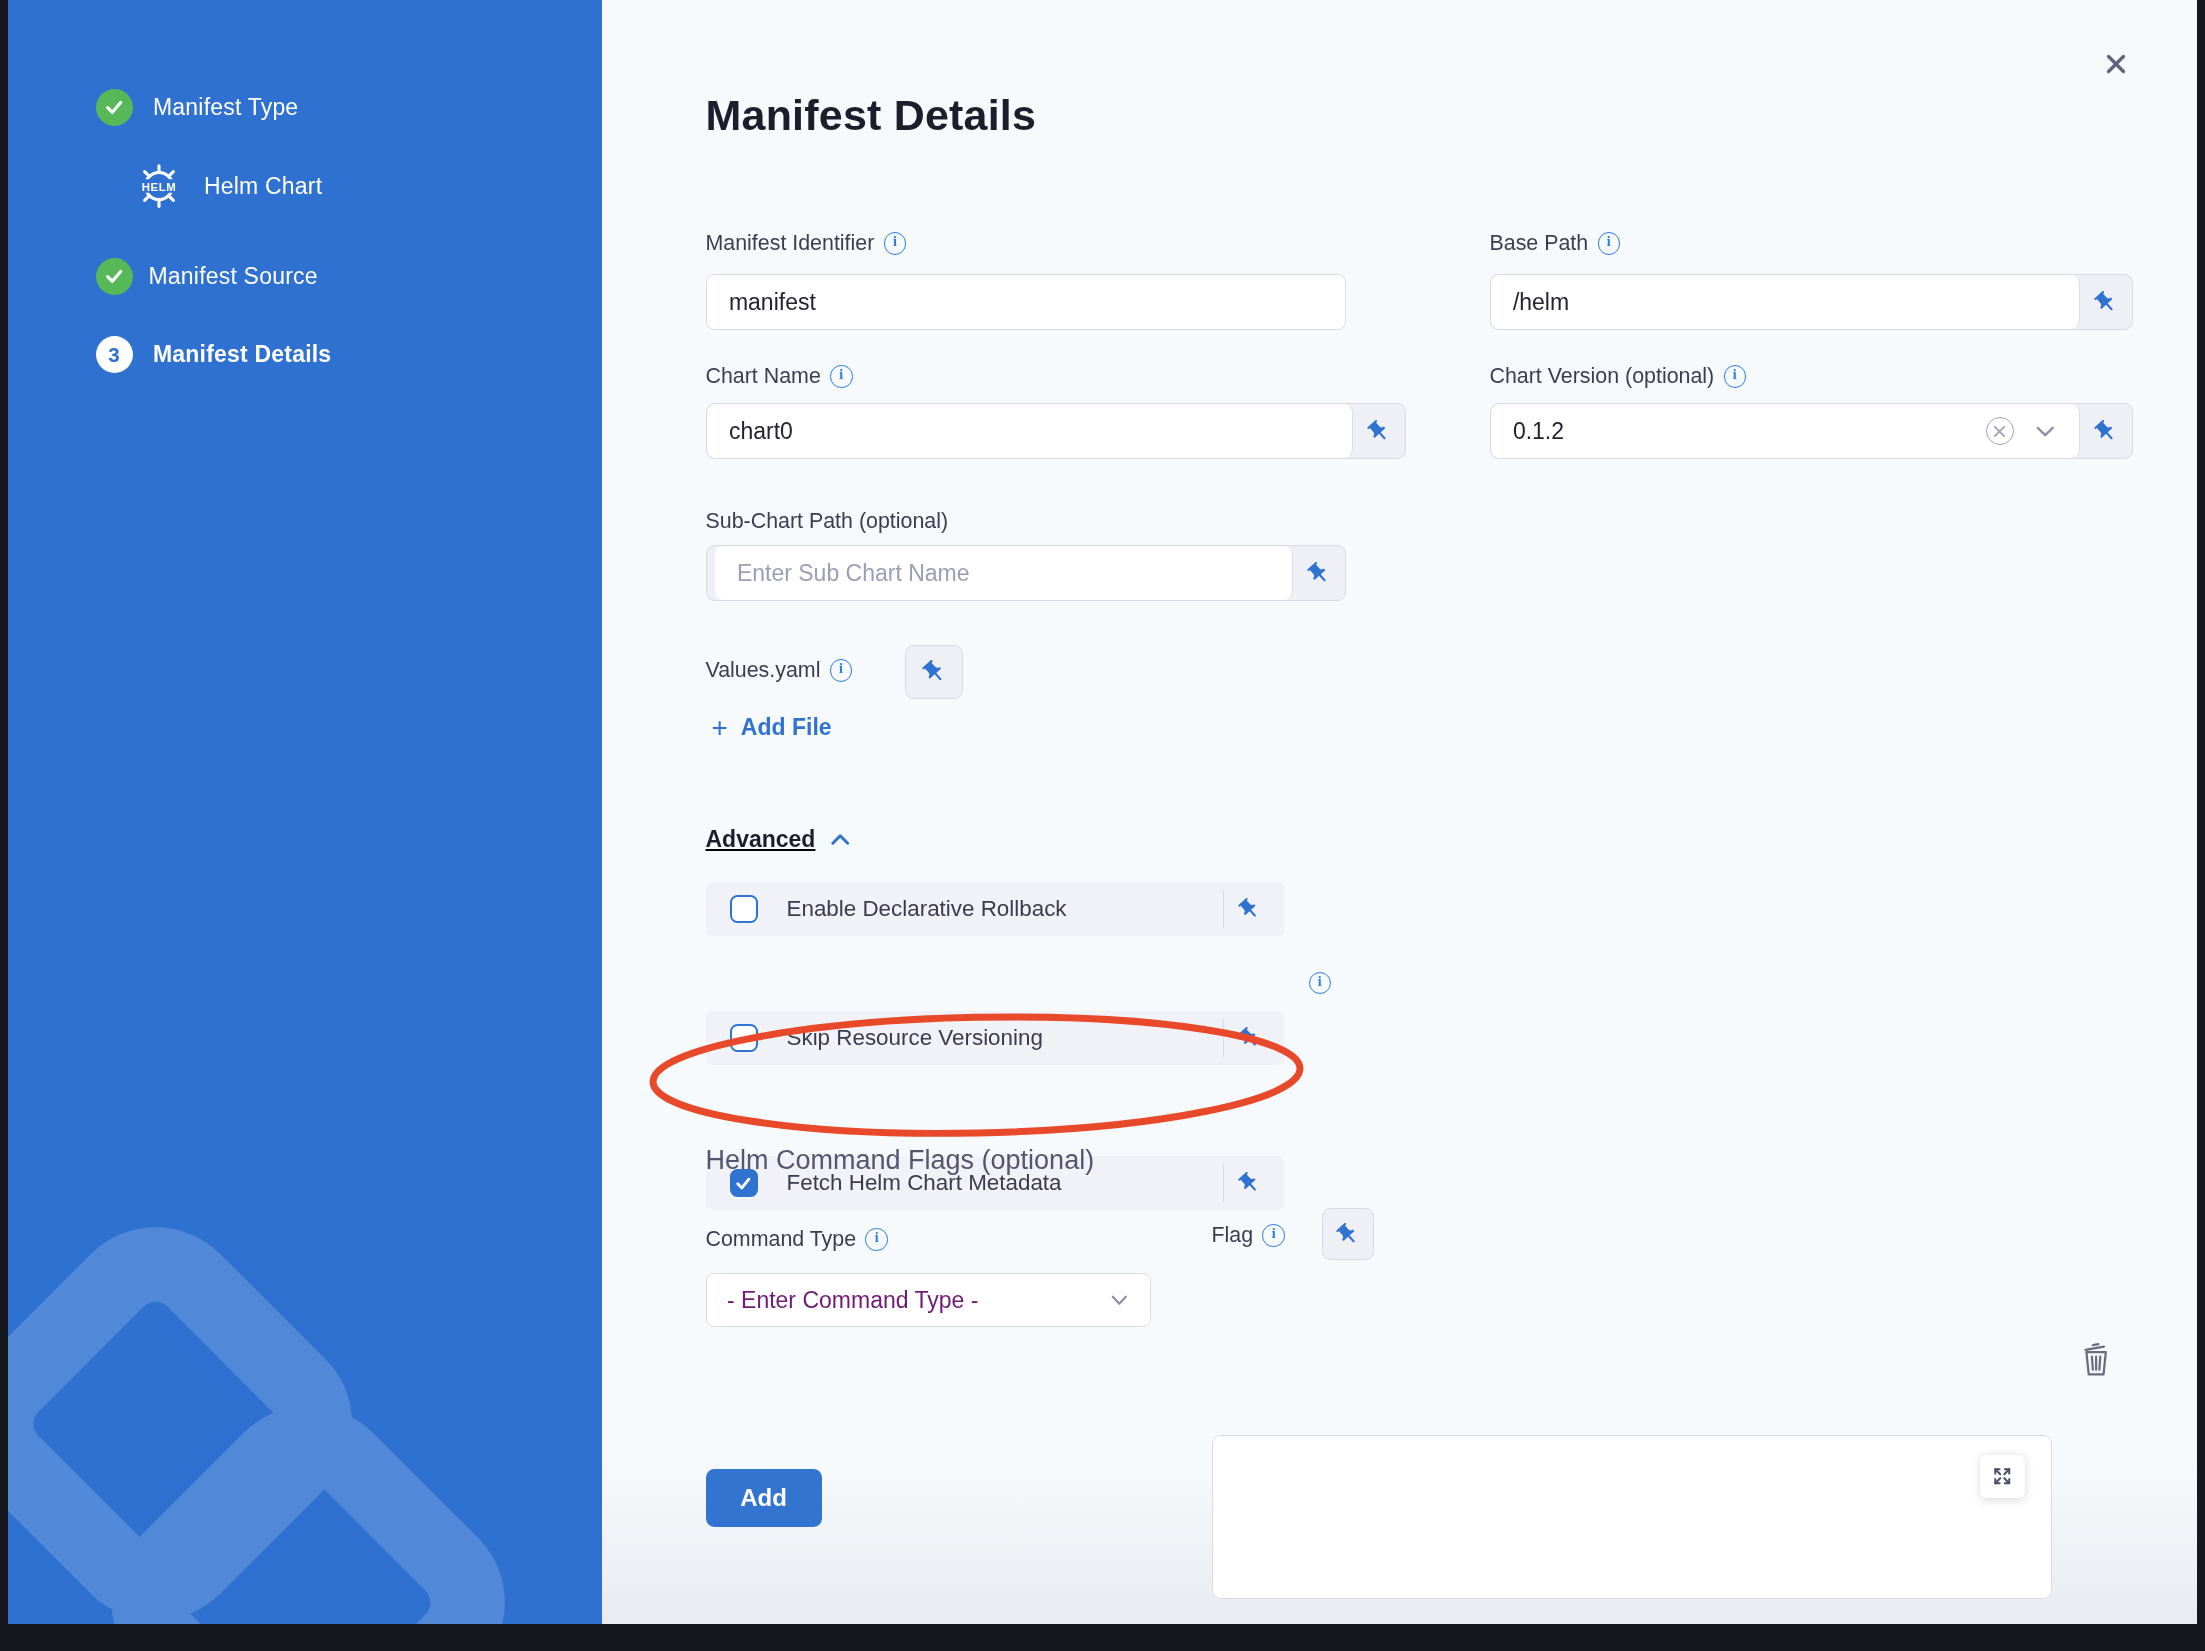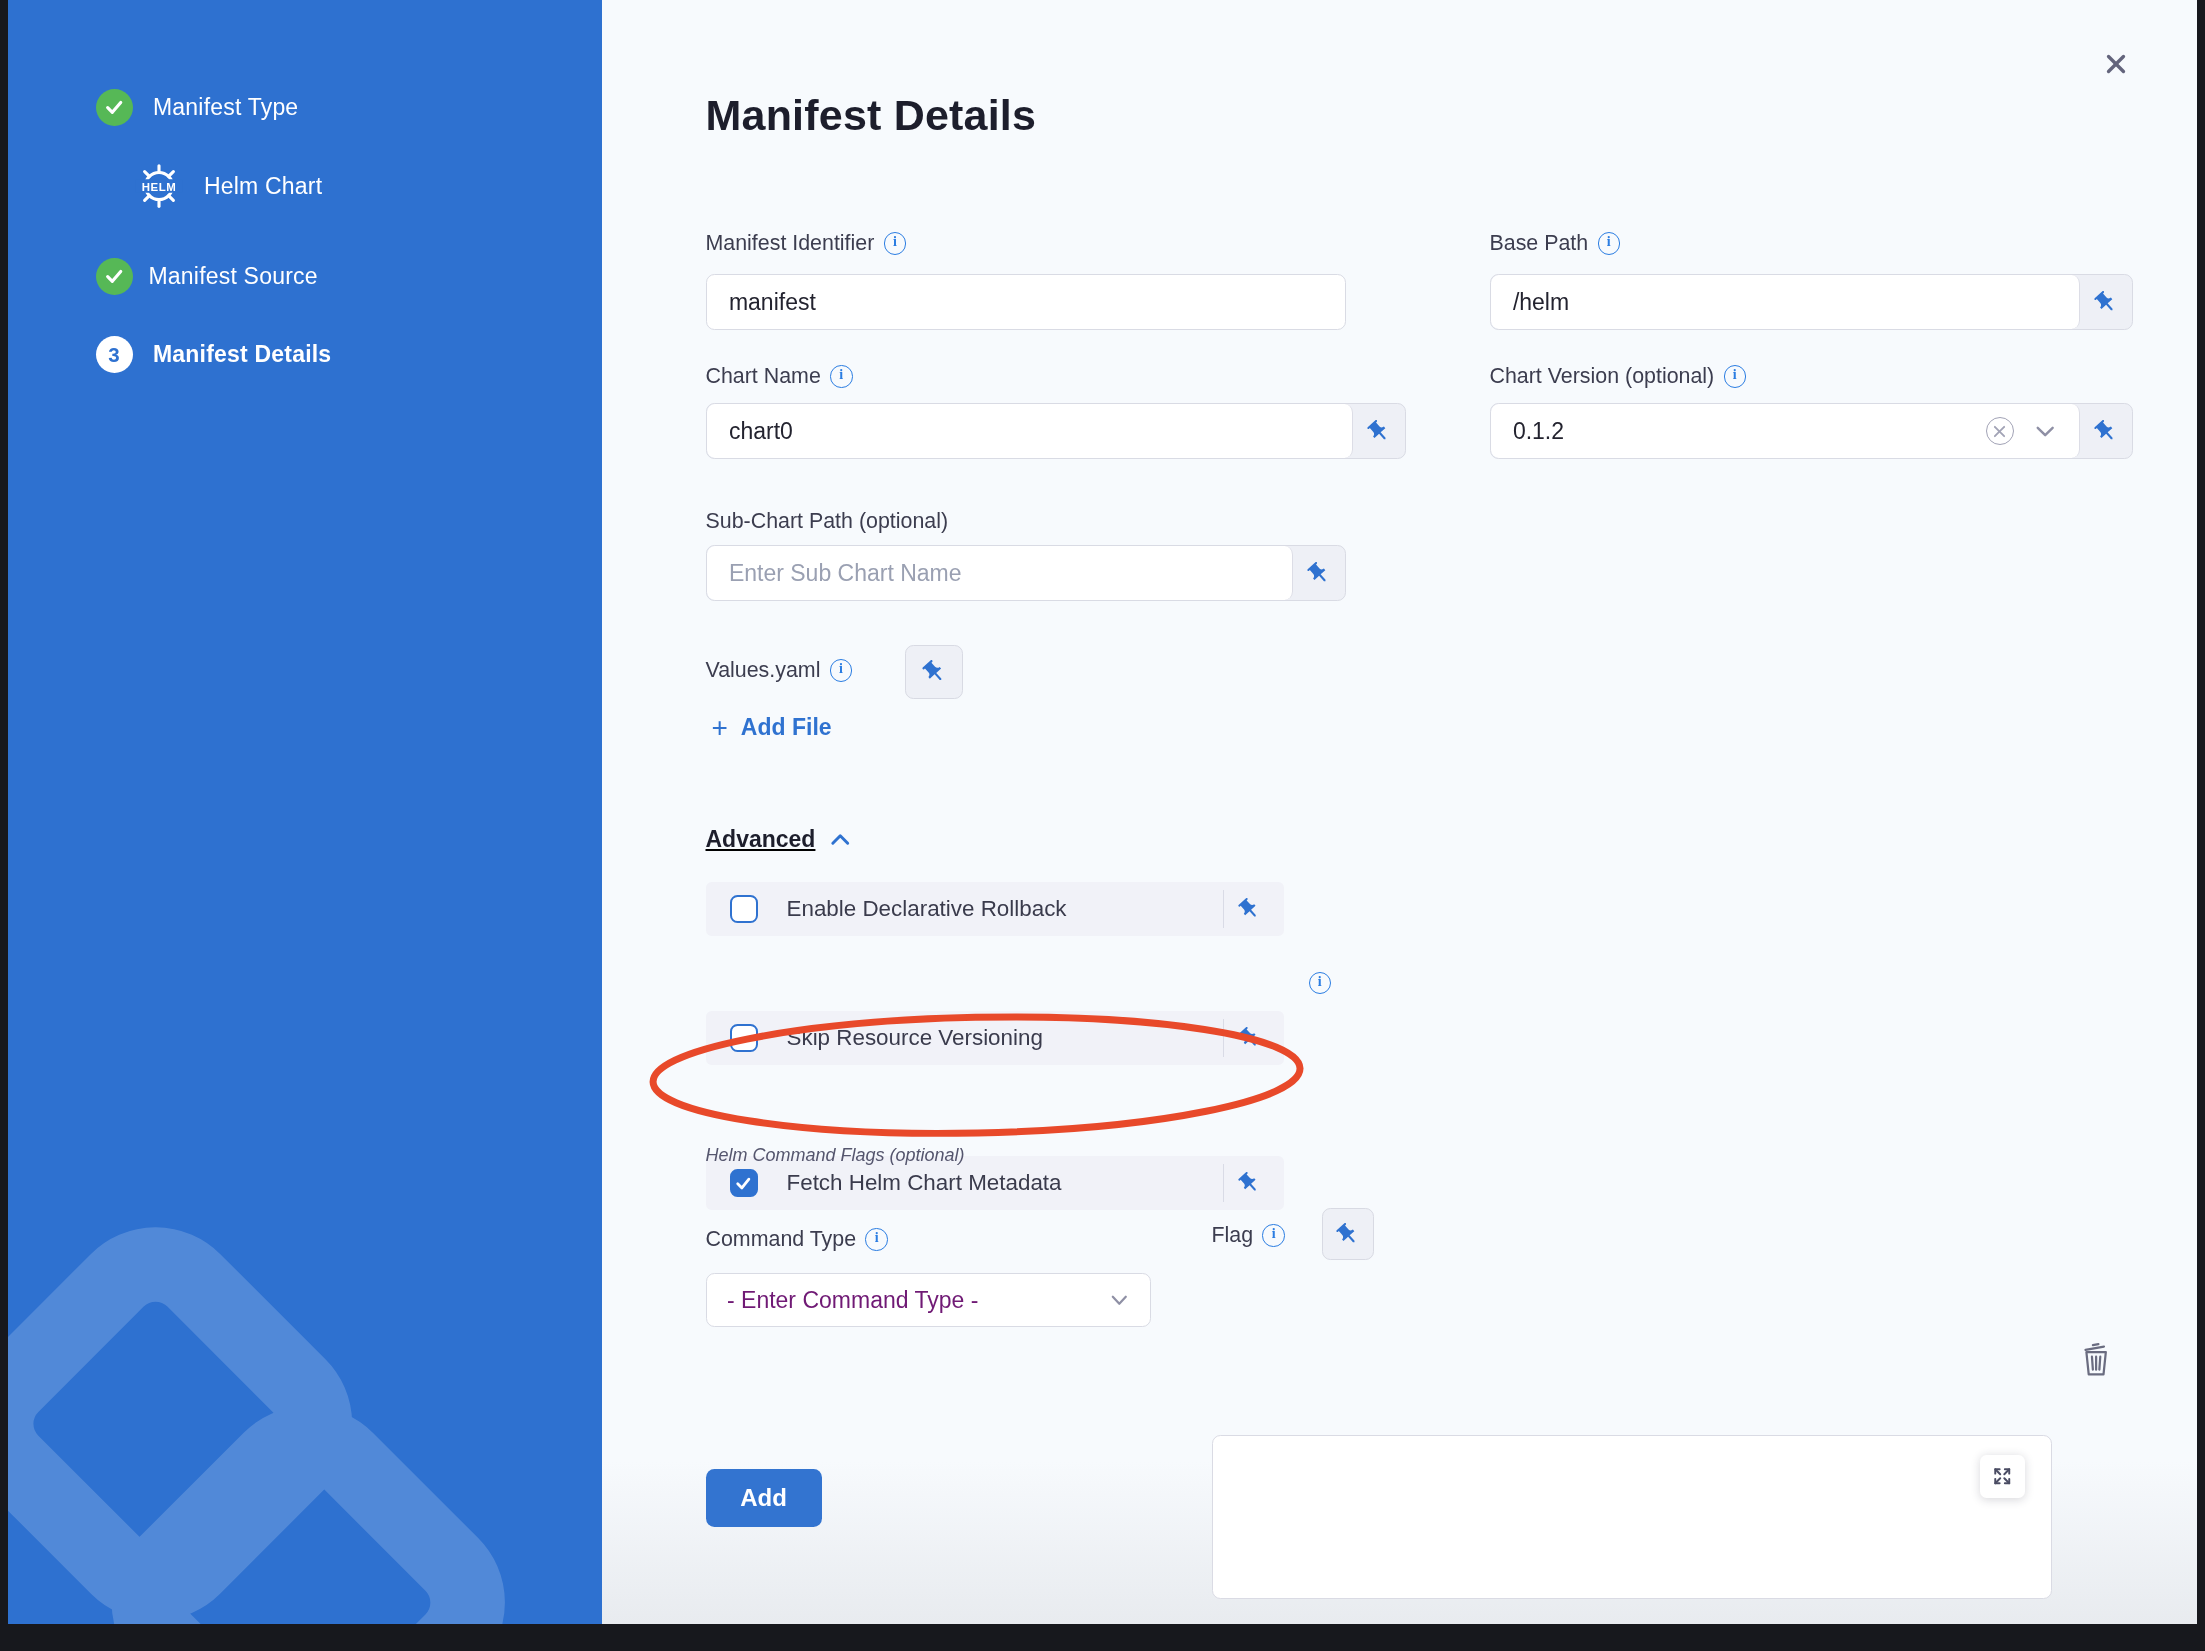"Enter Sub Chart Name" div.abs { padding-left: none -> 8px }
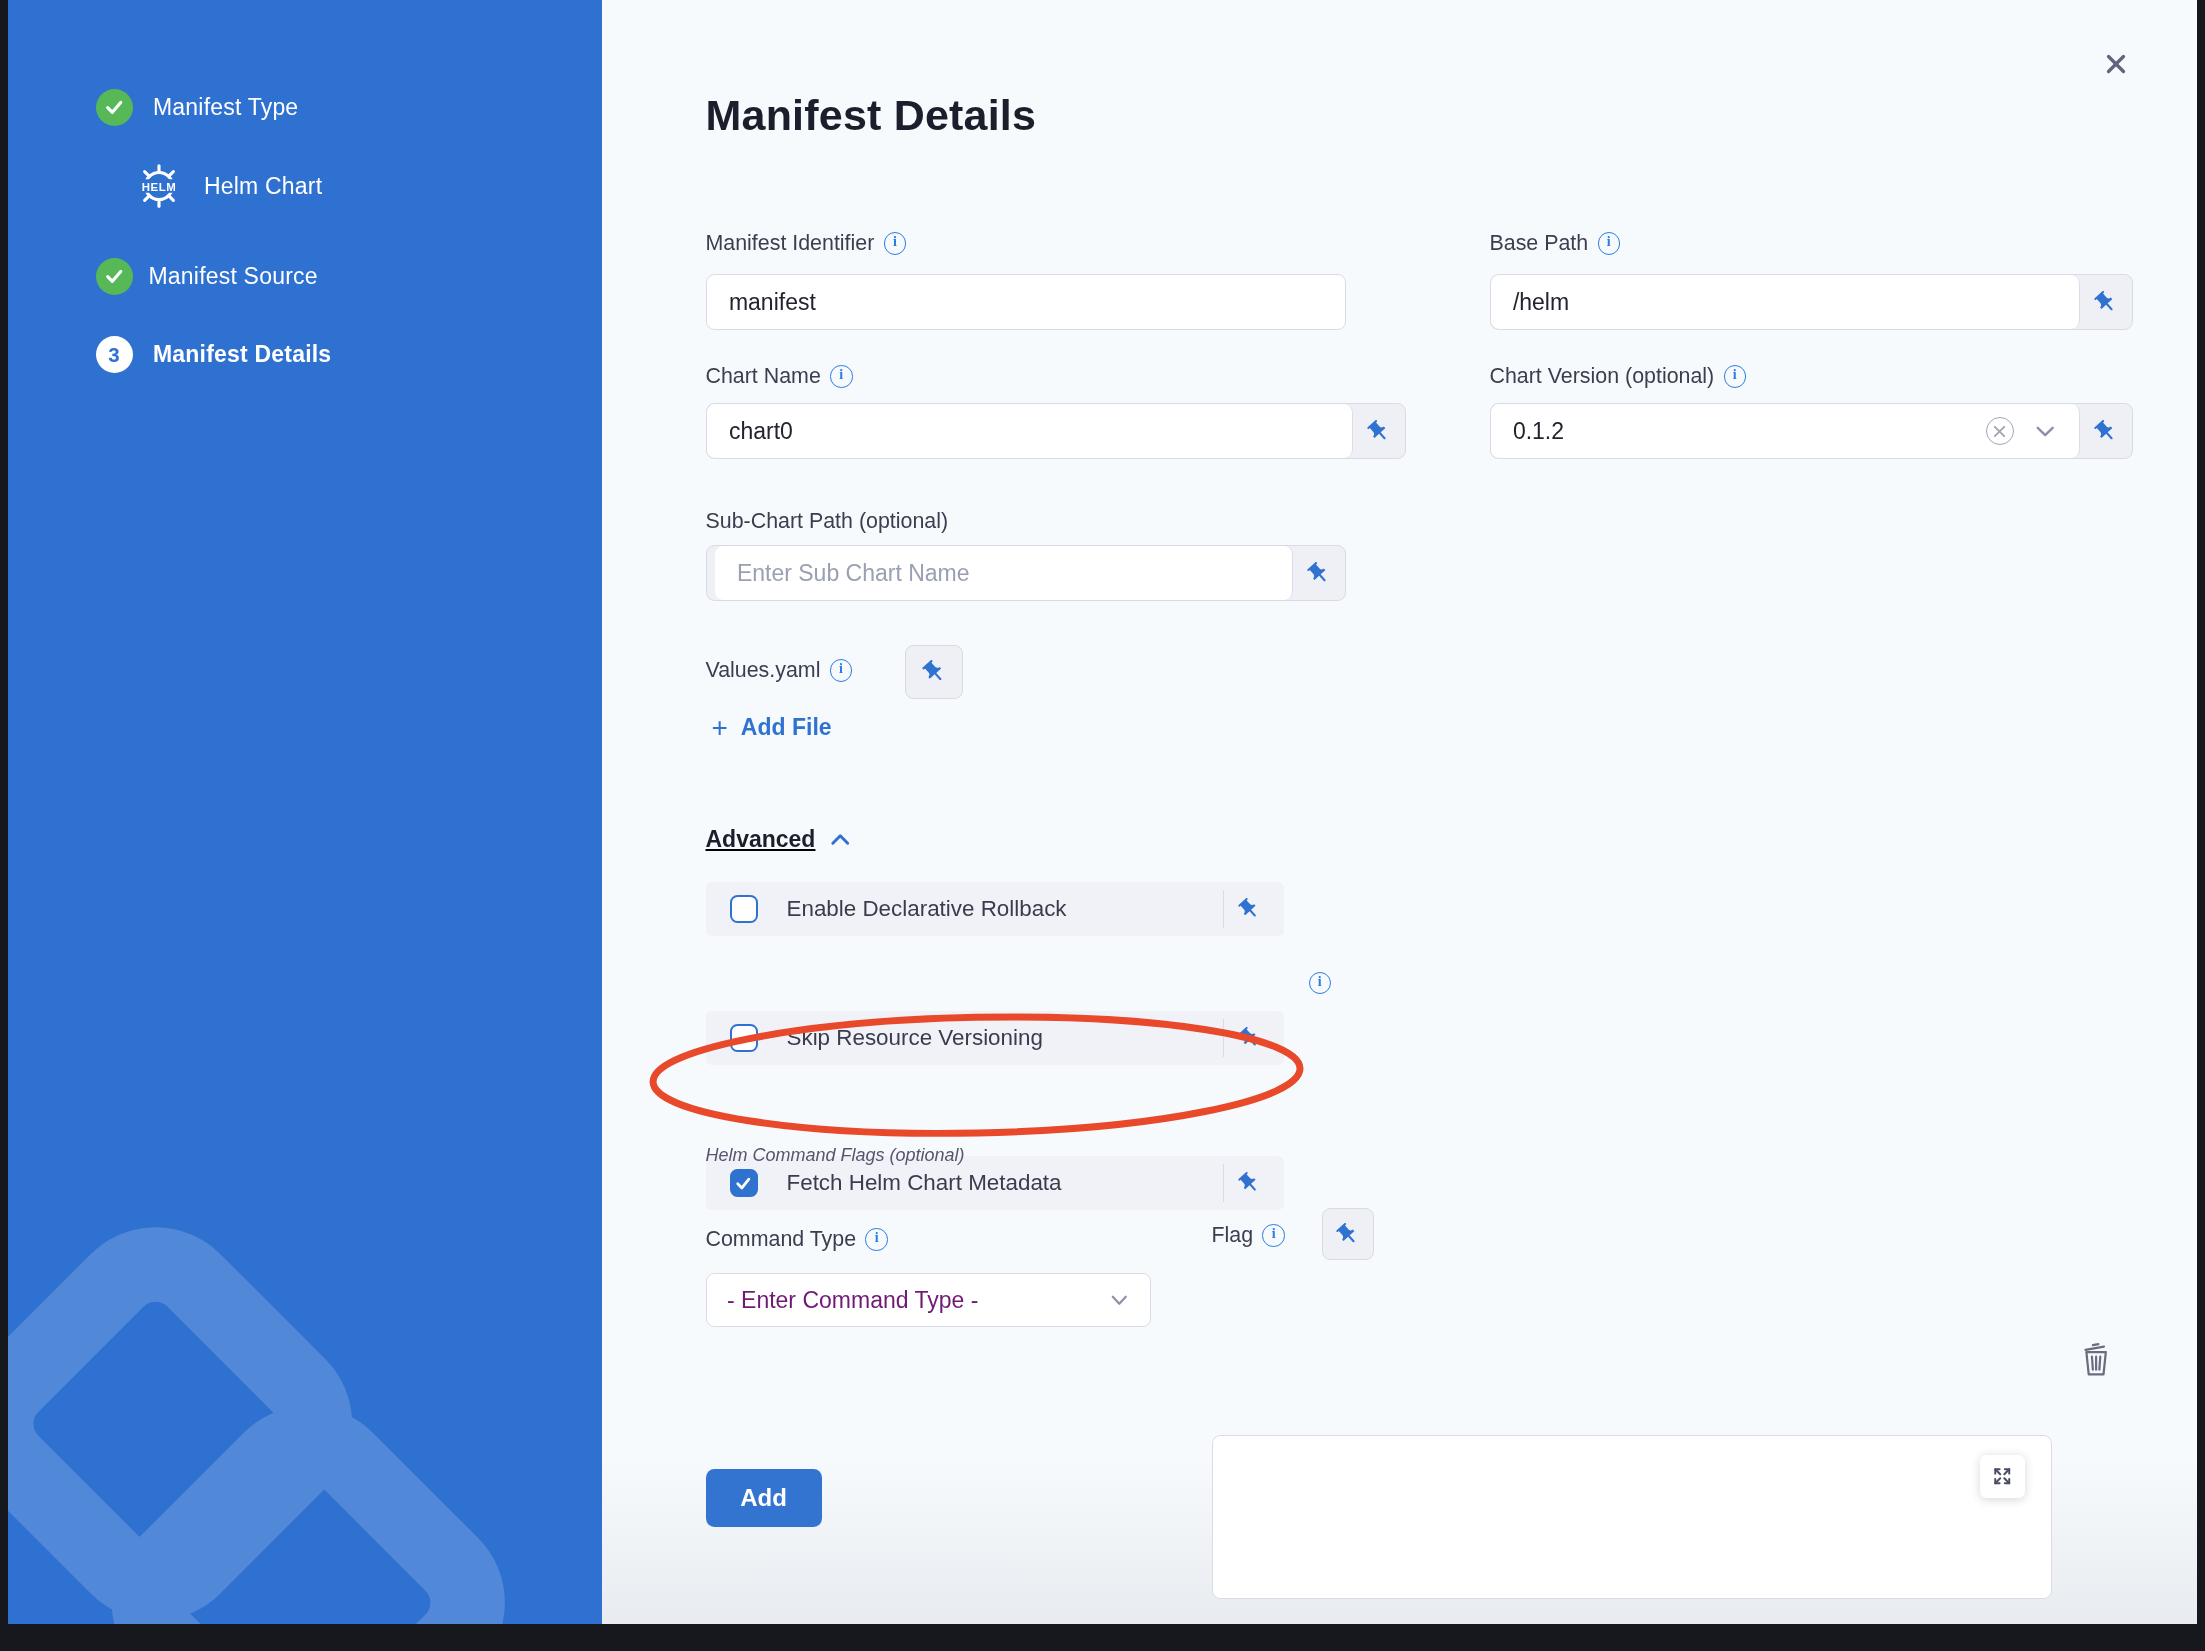"Helm Command Flags (optional)" div.abs { font-size: 18px -> 27px; font-style: italic -> none }
